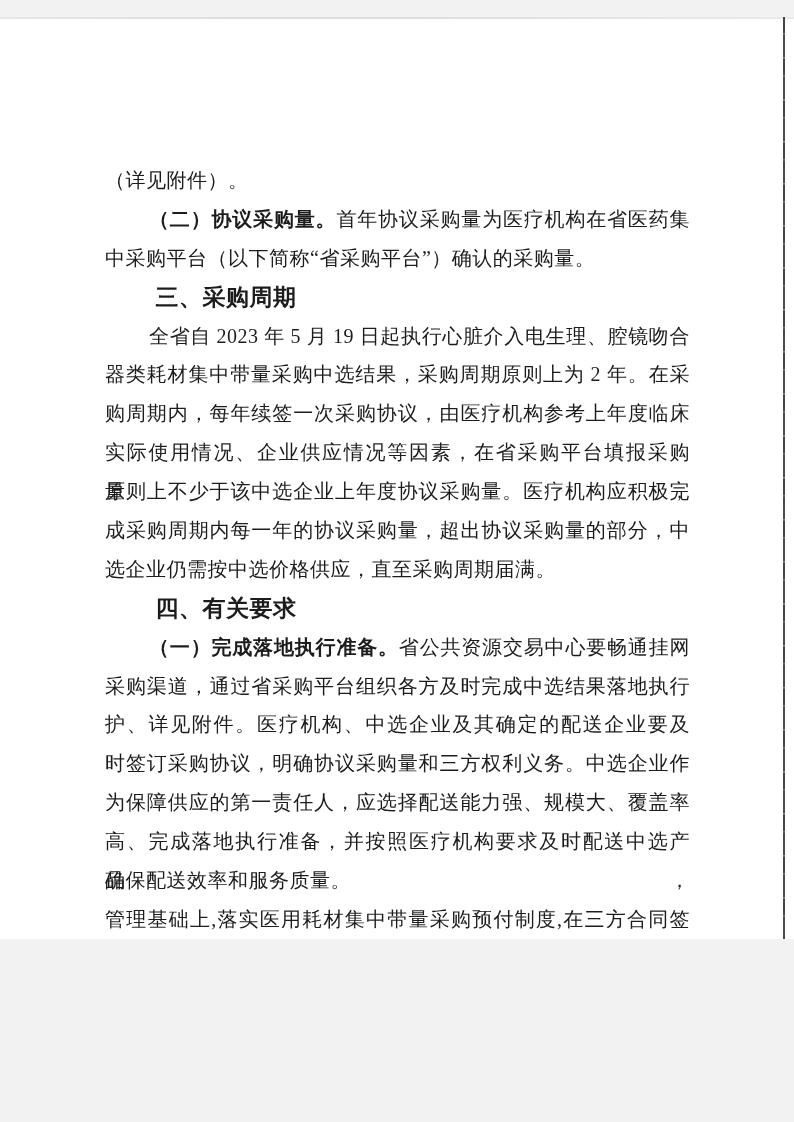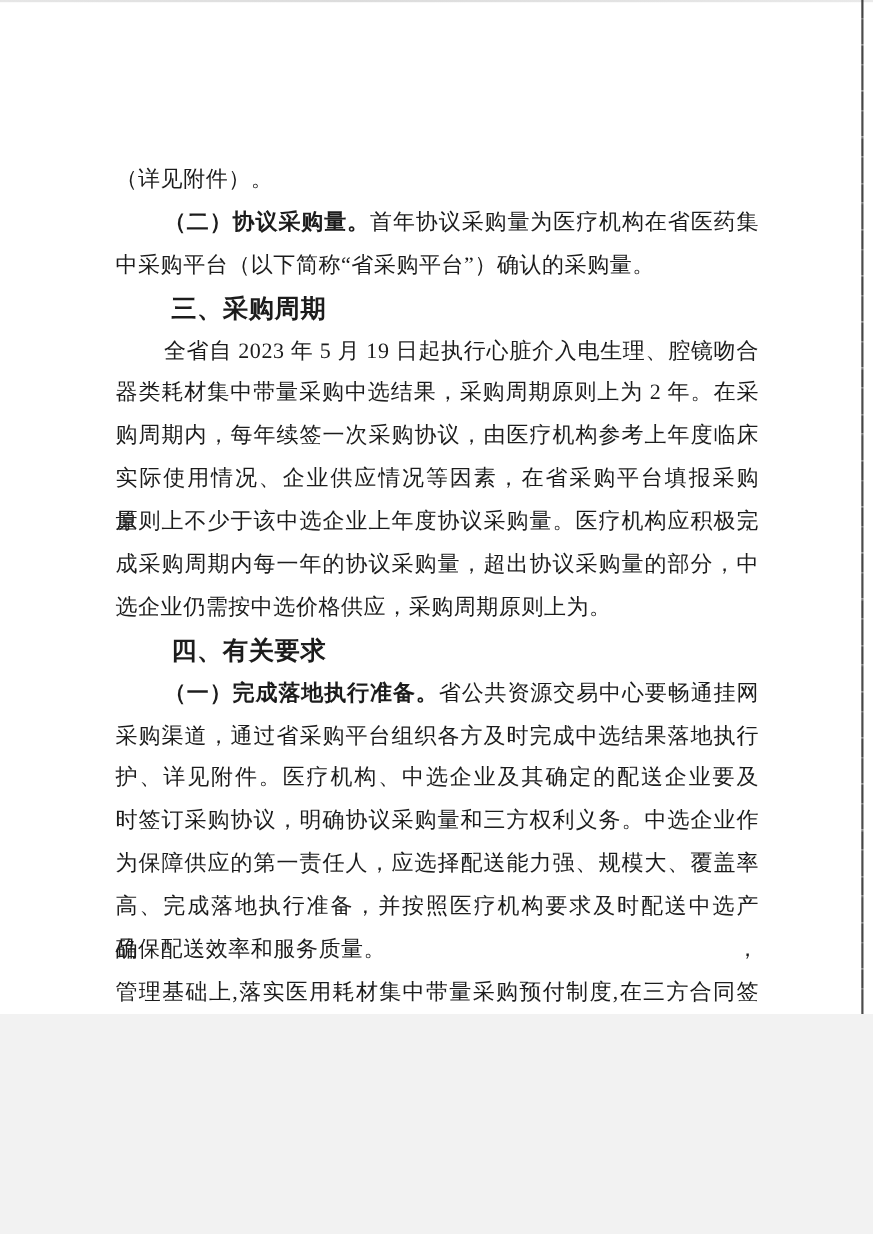"（详见附件）。" .page { margin-top: none -> 17px }
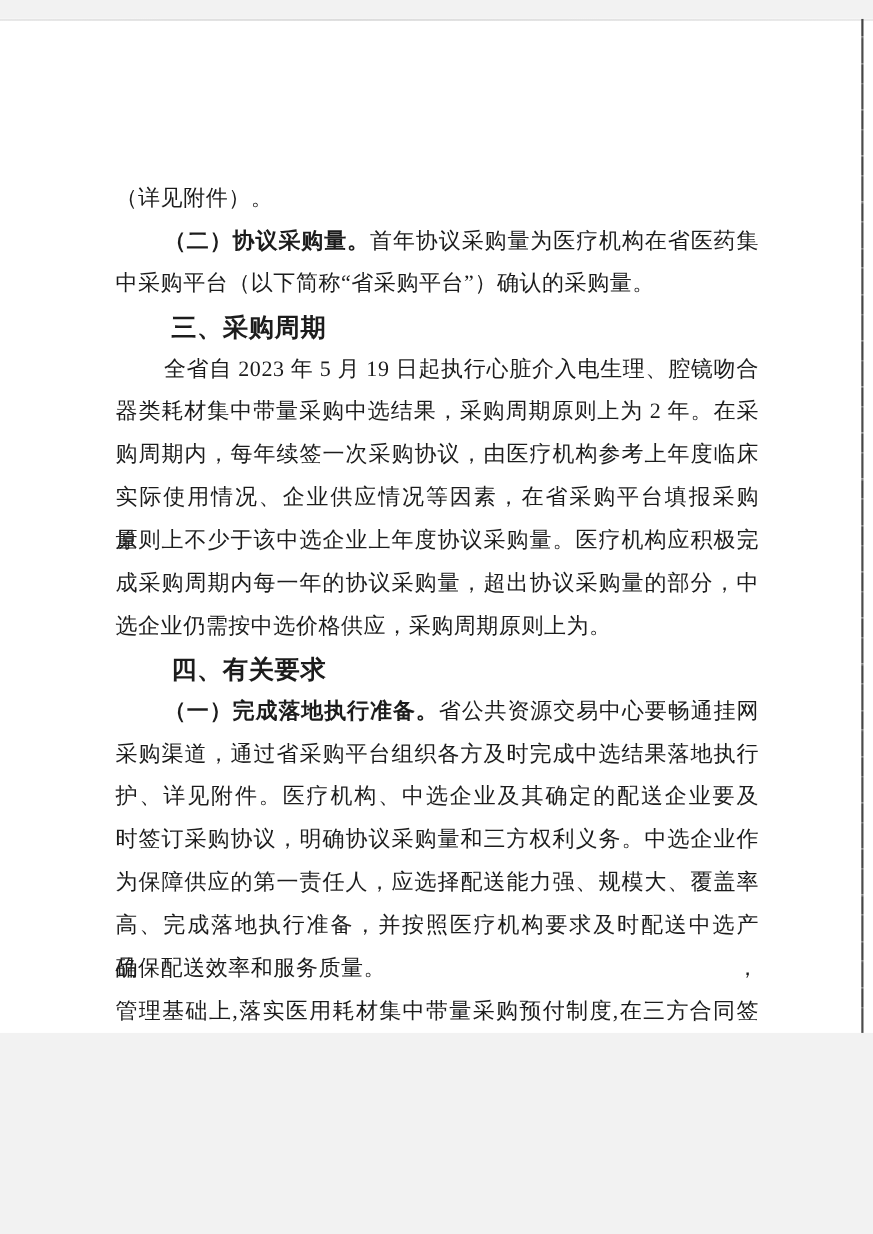"选企业仍需按中选价格供应，采购周期原则上为。" span.seg { text: 采购周期原则上为 -> 直至采购周期届满 }
